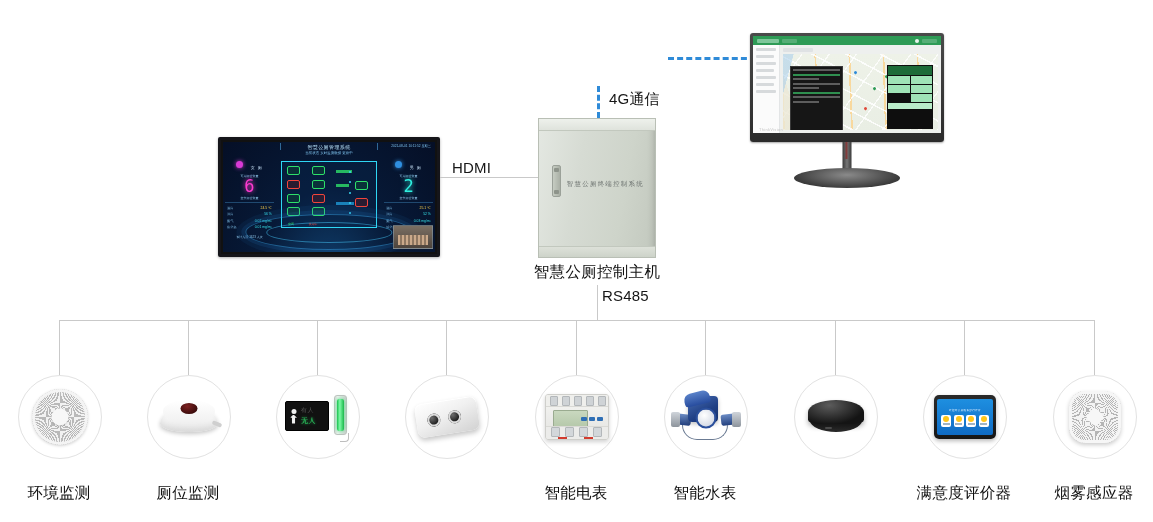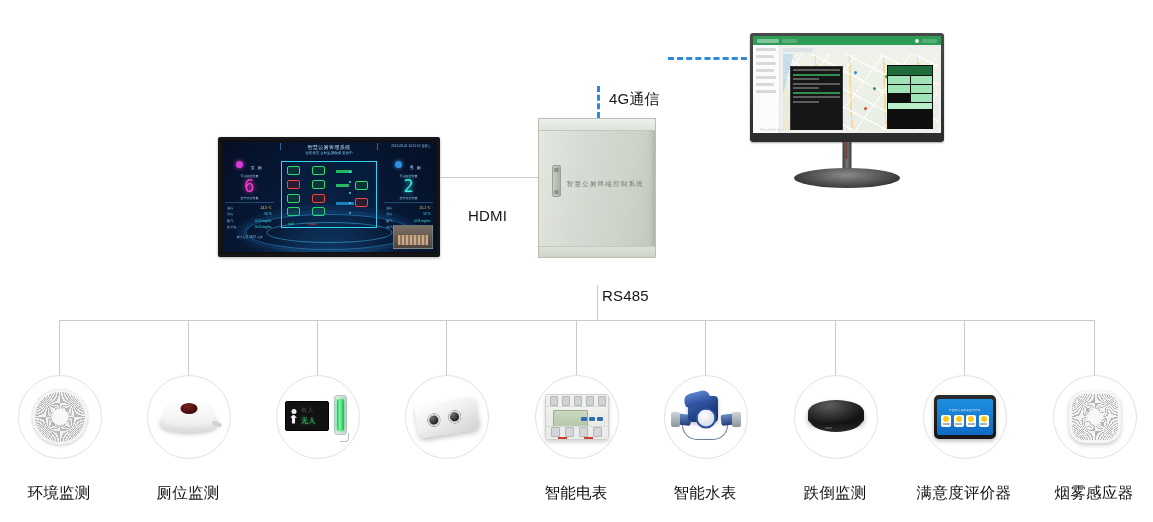"HDMI" div.conn-label { left: 468px -> 452px; margin-top: 48px -> none }
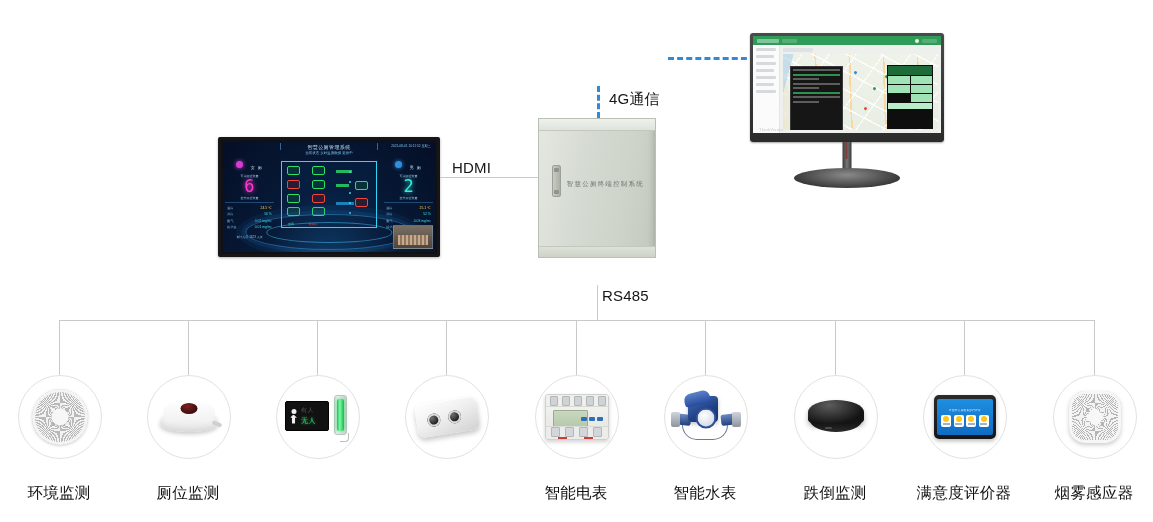"智慧公厕控制主机" div.dev-label { html: none -> <div>智慧公厕控制主机</div> }
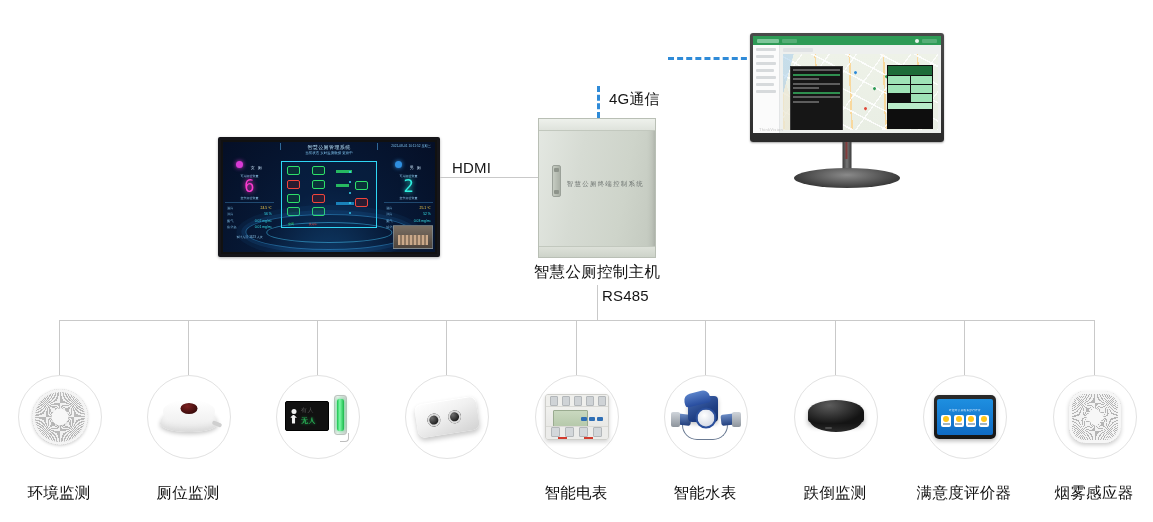"跌倒监测" div.dev-label { html: <div>跌倒监测</div> -> none }
